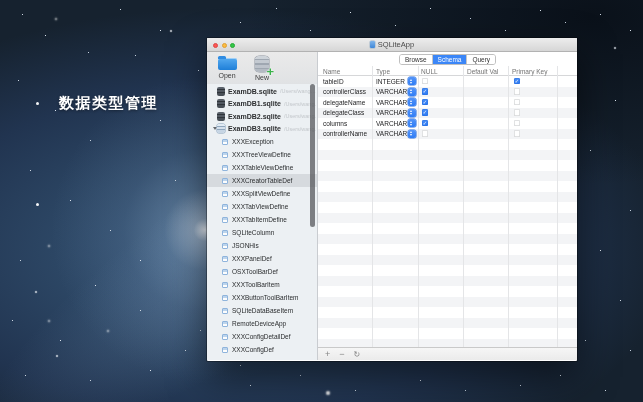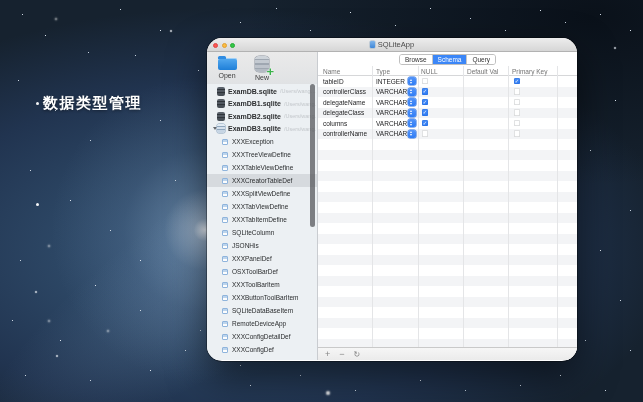"SQLiteApp" .window { border-radius: 15px -> 1px }
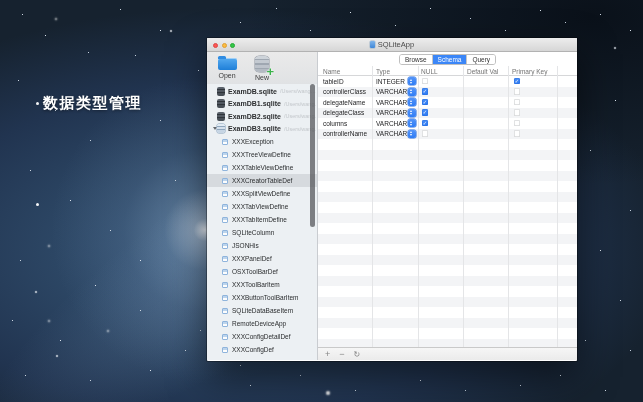"数据类型管理" .bullet-line { gap: 4px -> 20px }
